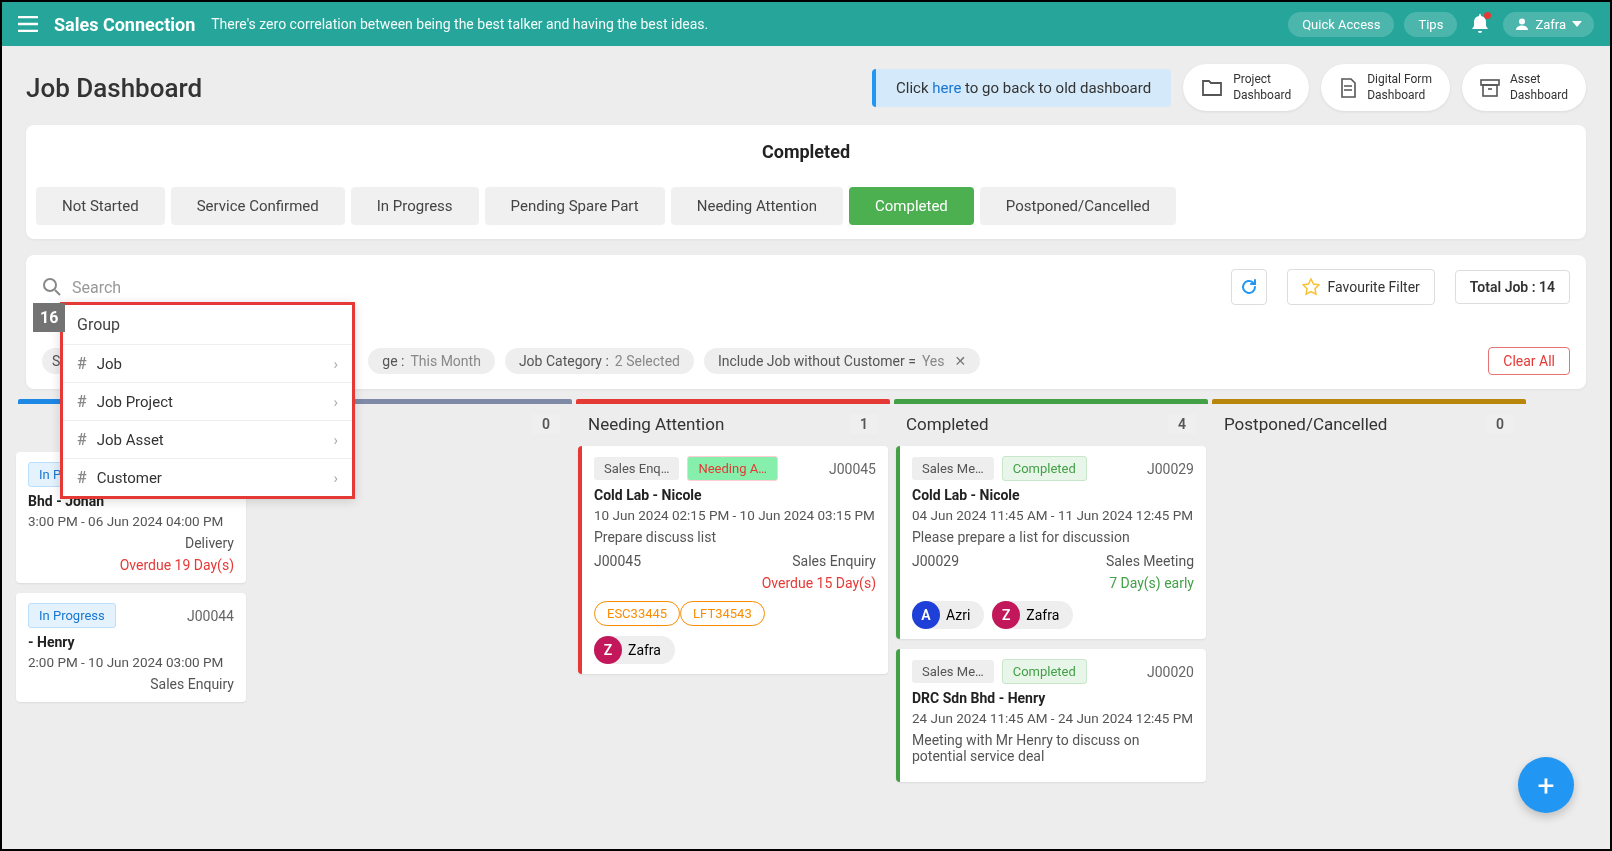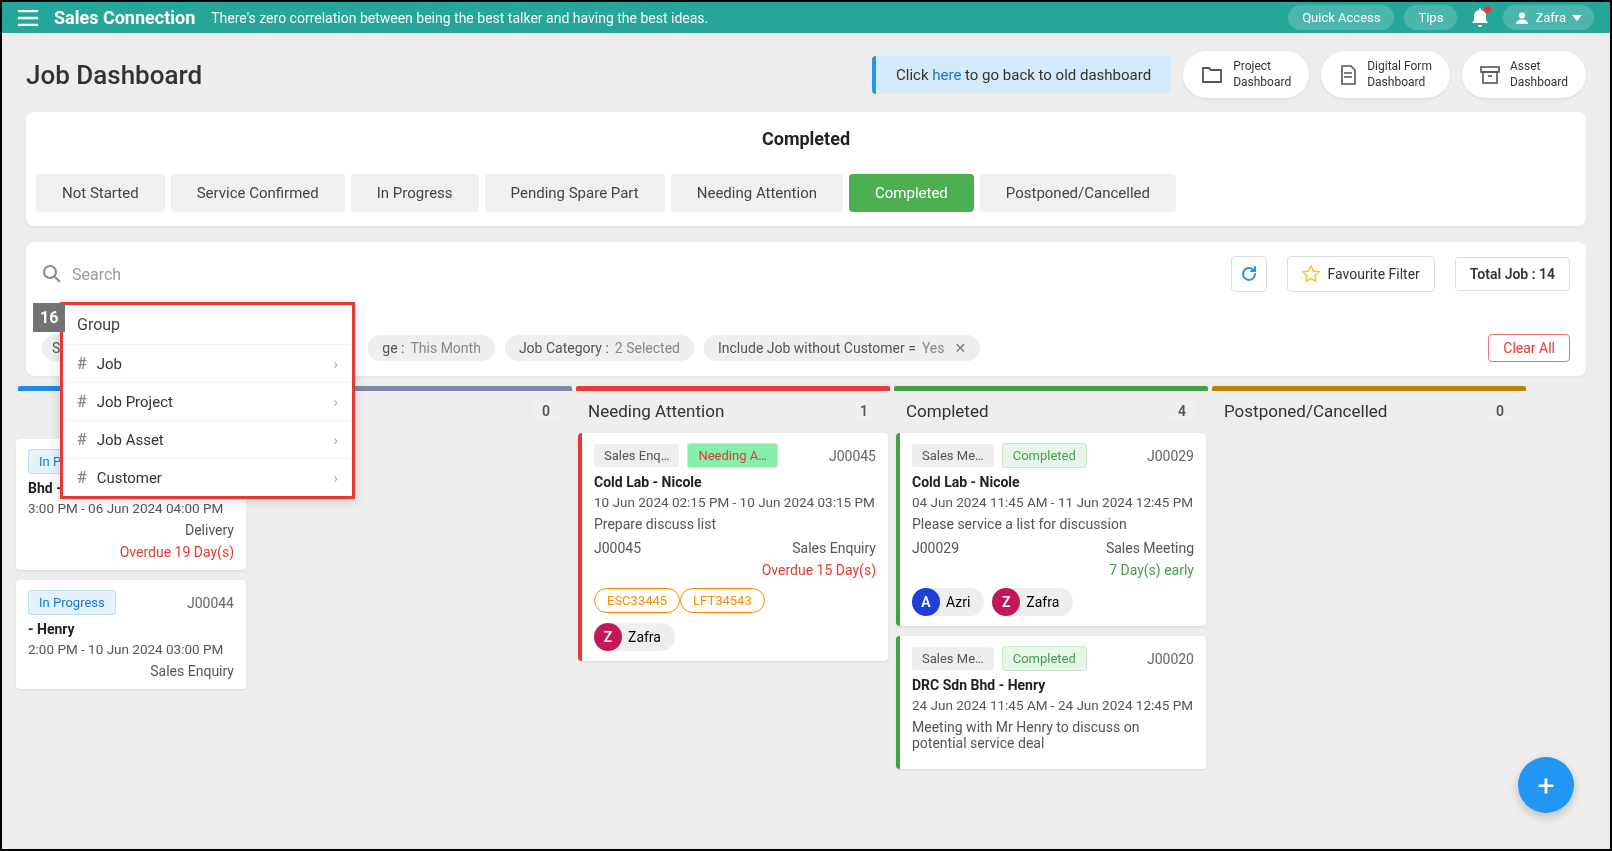"Sales Connection" .header { height: 31px -> 44px }
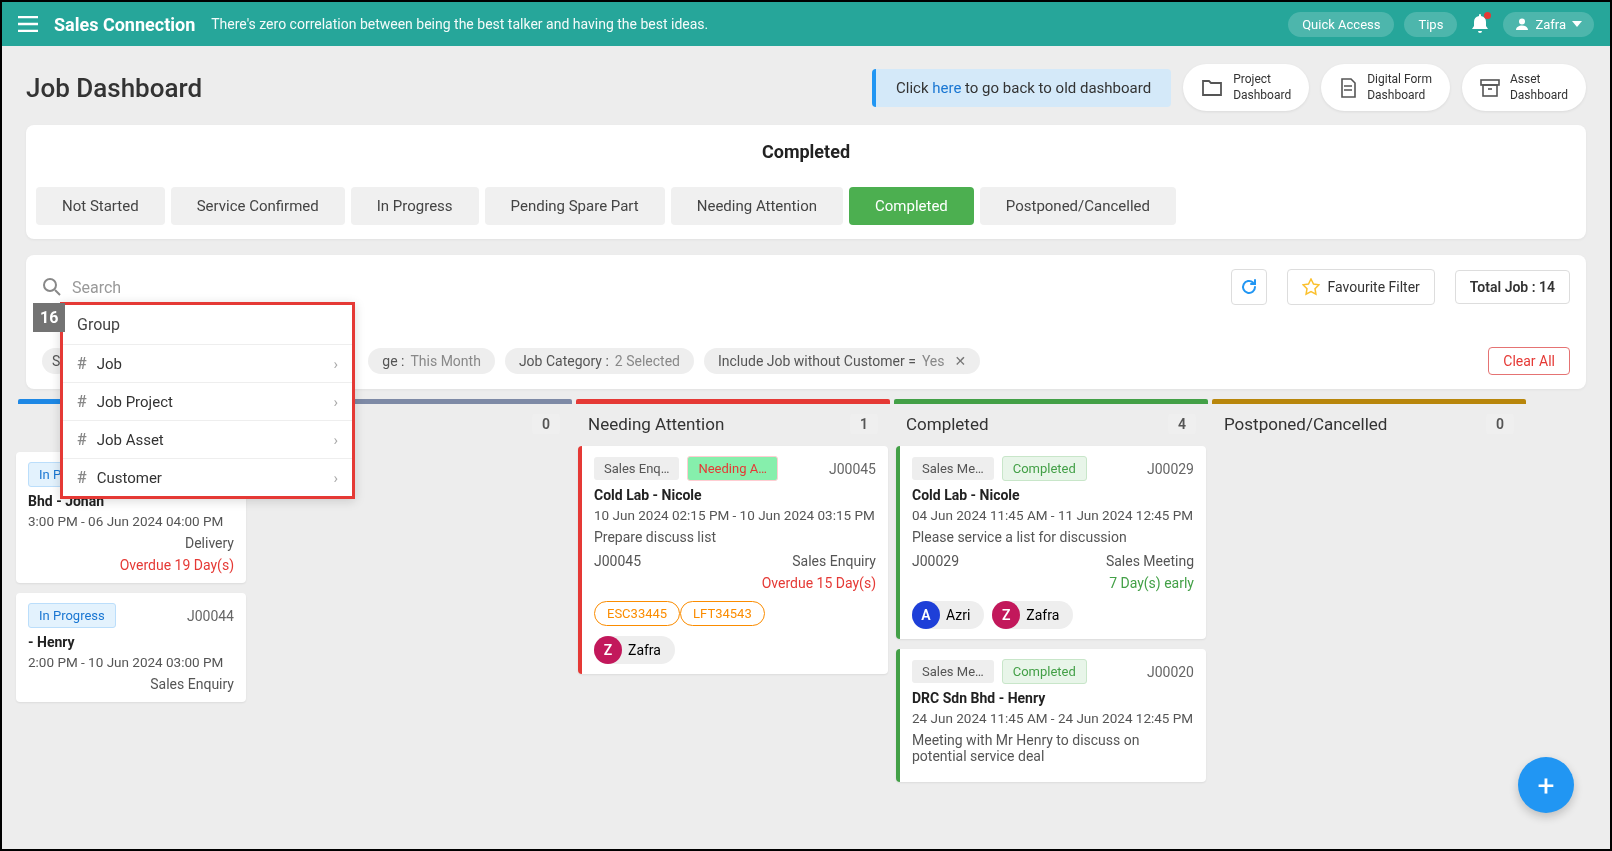"Please service a list for" div.card-desc { text: service -> prepare }
